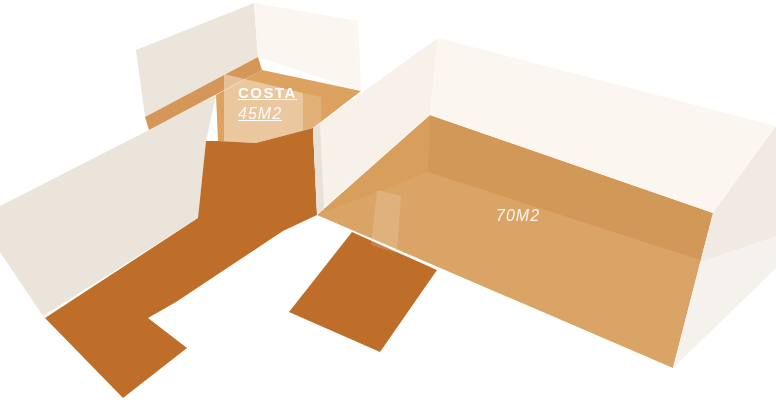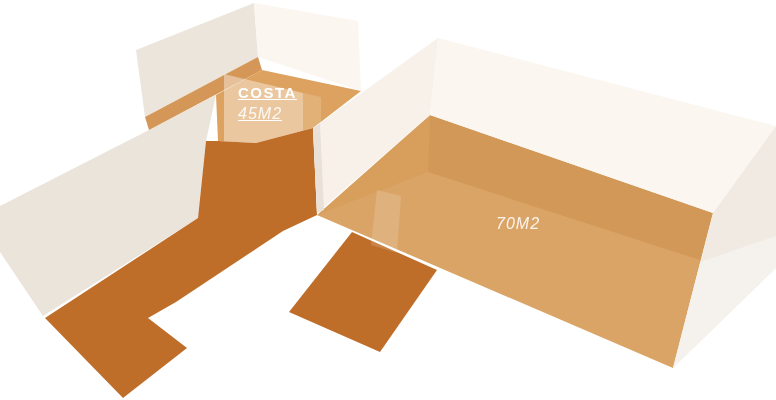"70M2" .label-renoir .room-area { margin-top: 24px -> 16px }
